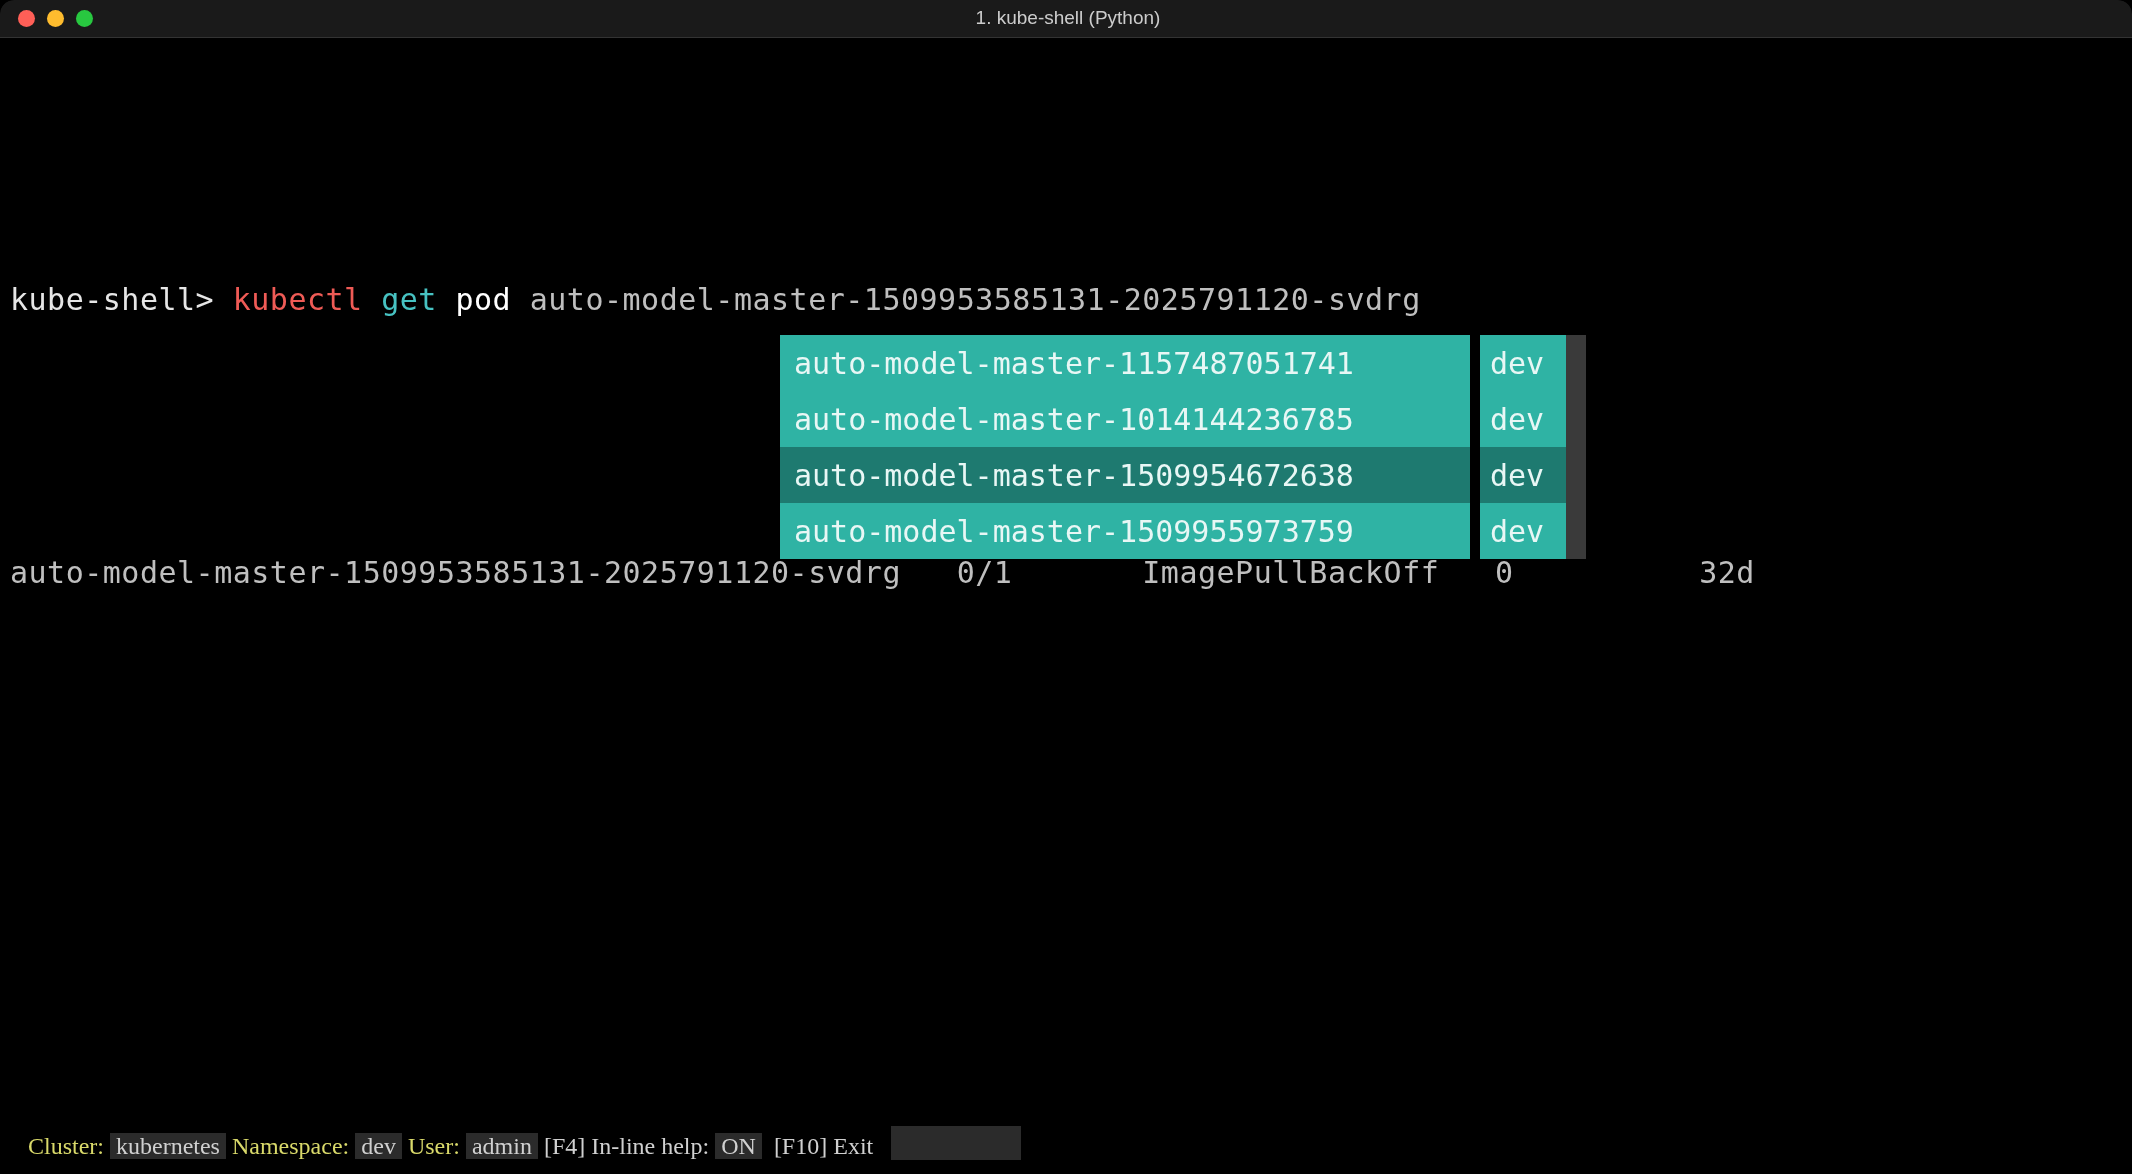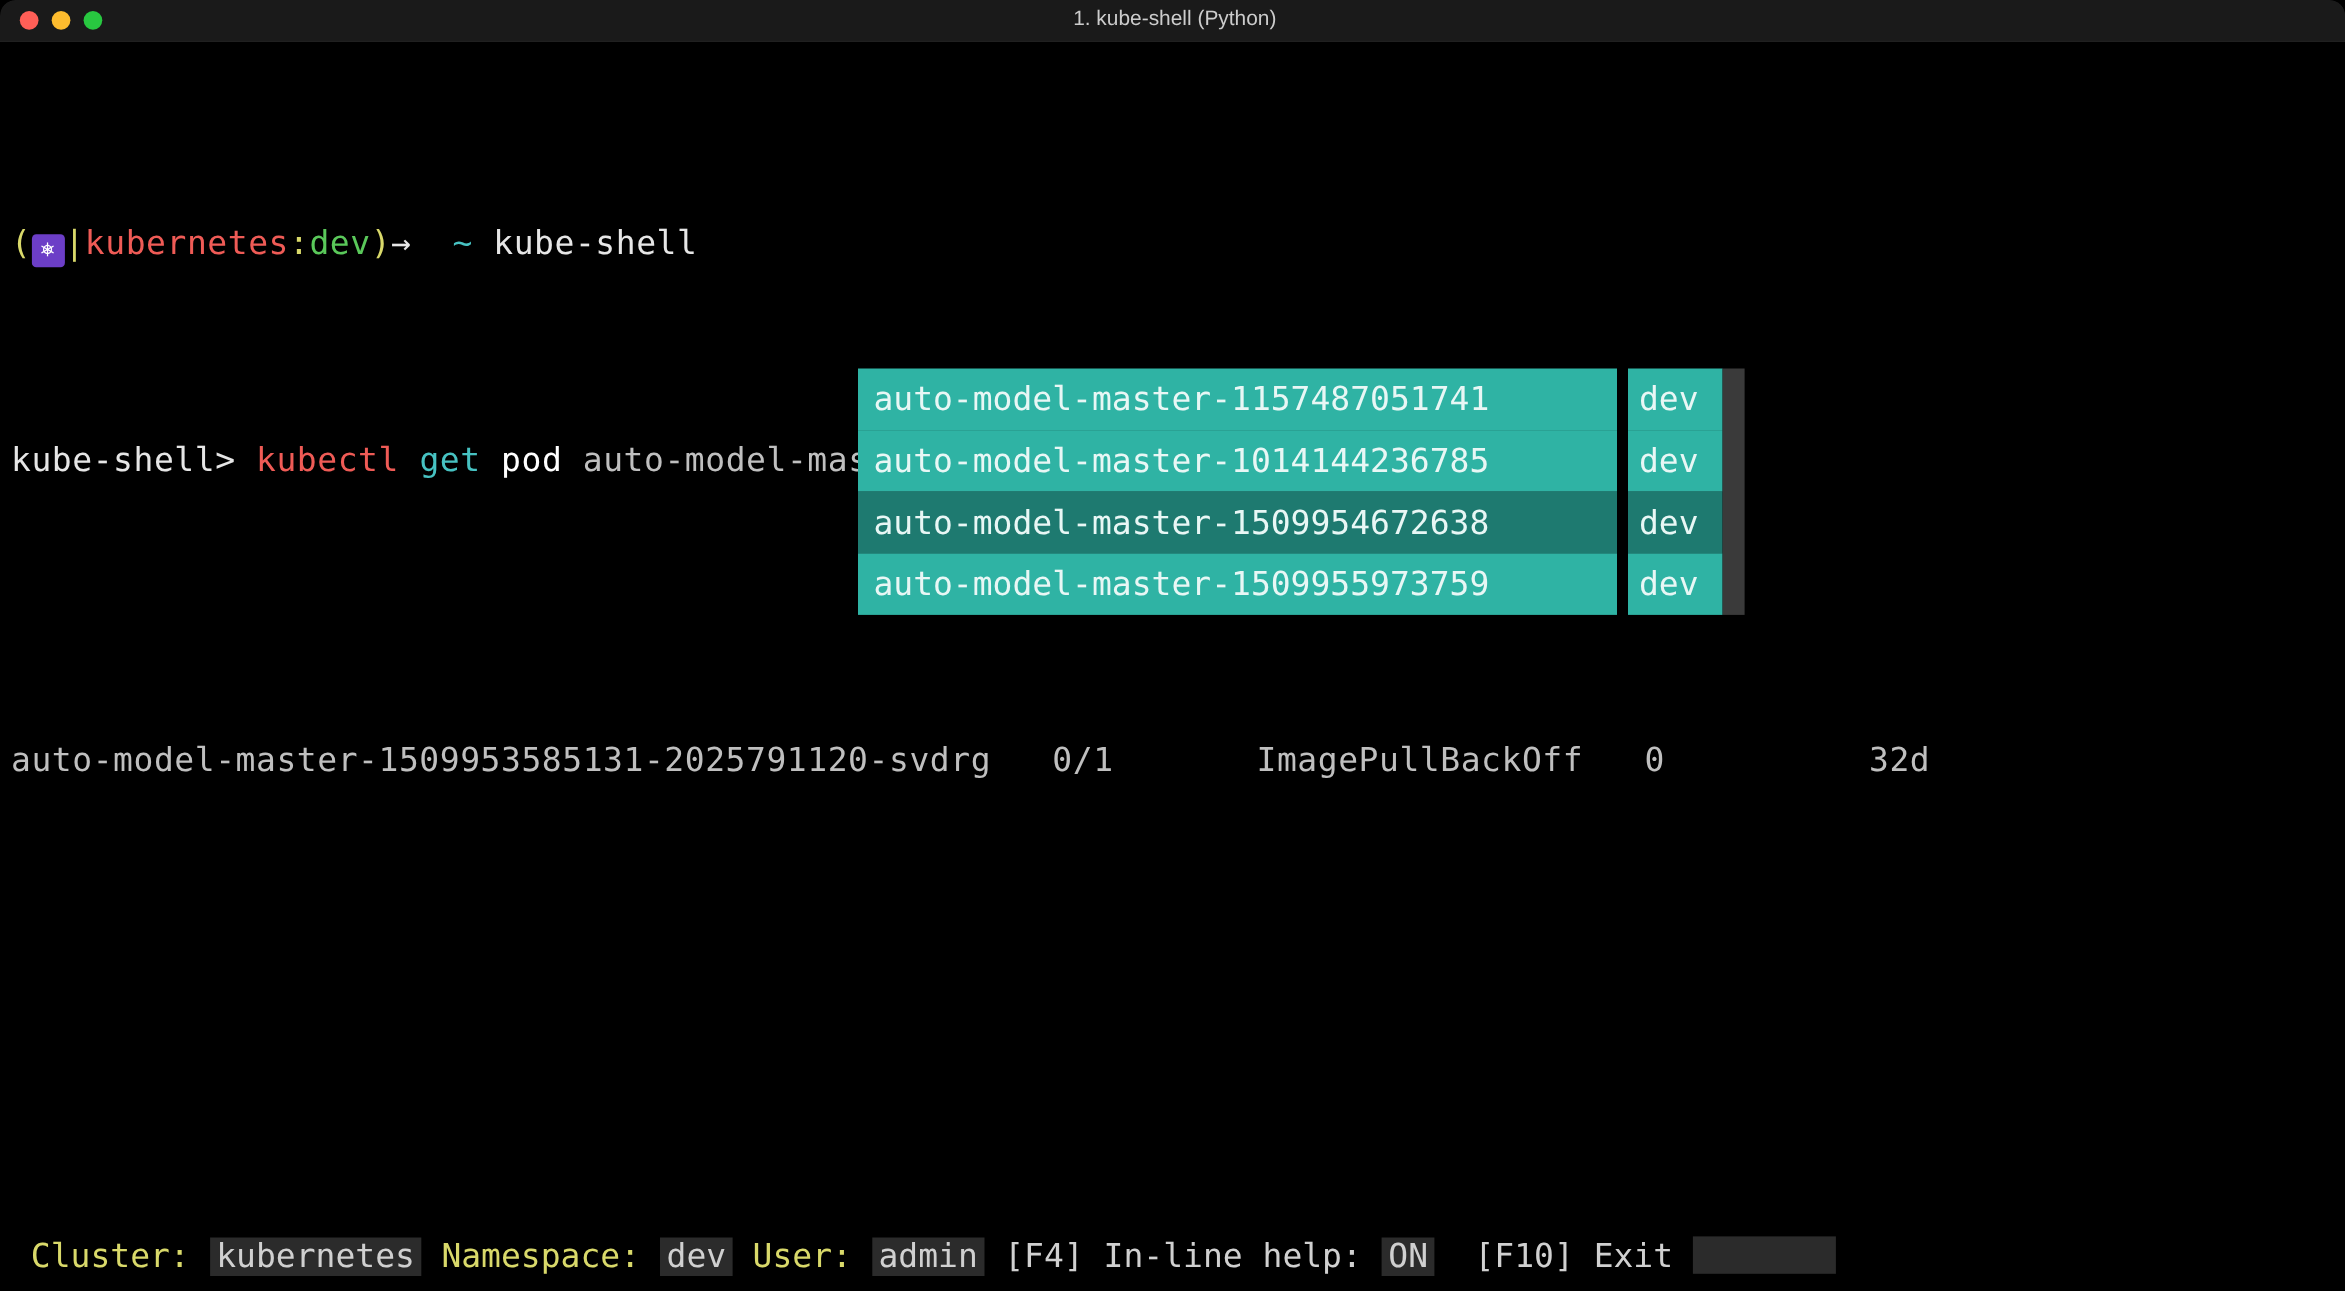"( ⎈ |kubernetes:dev)→ ~ kube-shell" span.row { html: <span><span>(</span><span>⎈</span><span>|</span><span>kubernetes</span><span>:</span><span>dev</span><span>)</span><span>→</span> <span>~</span> <span>kube-shell</span></span> -> none }
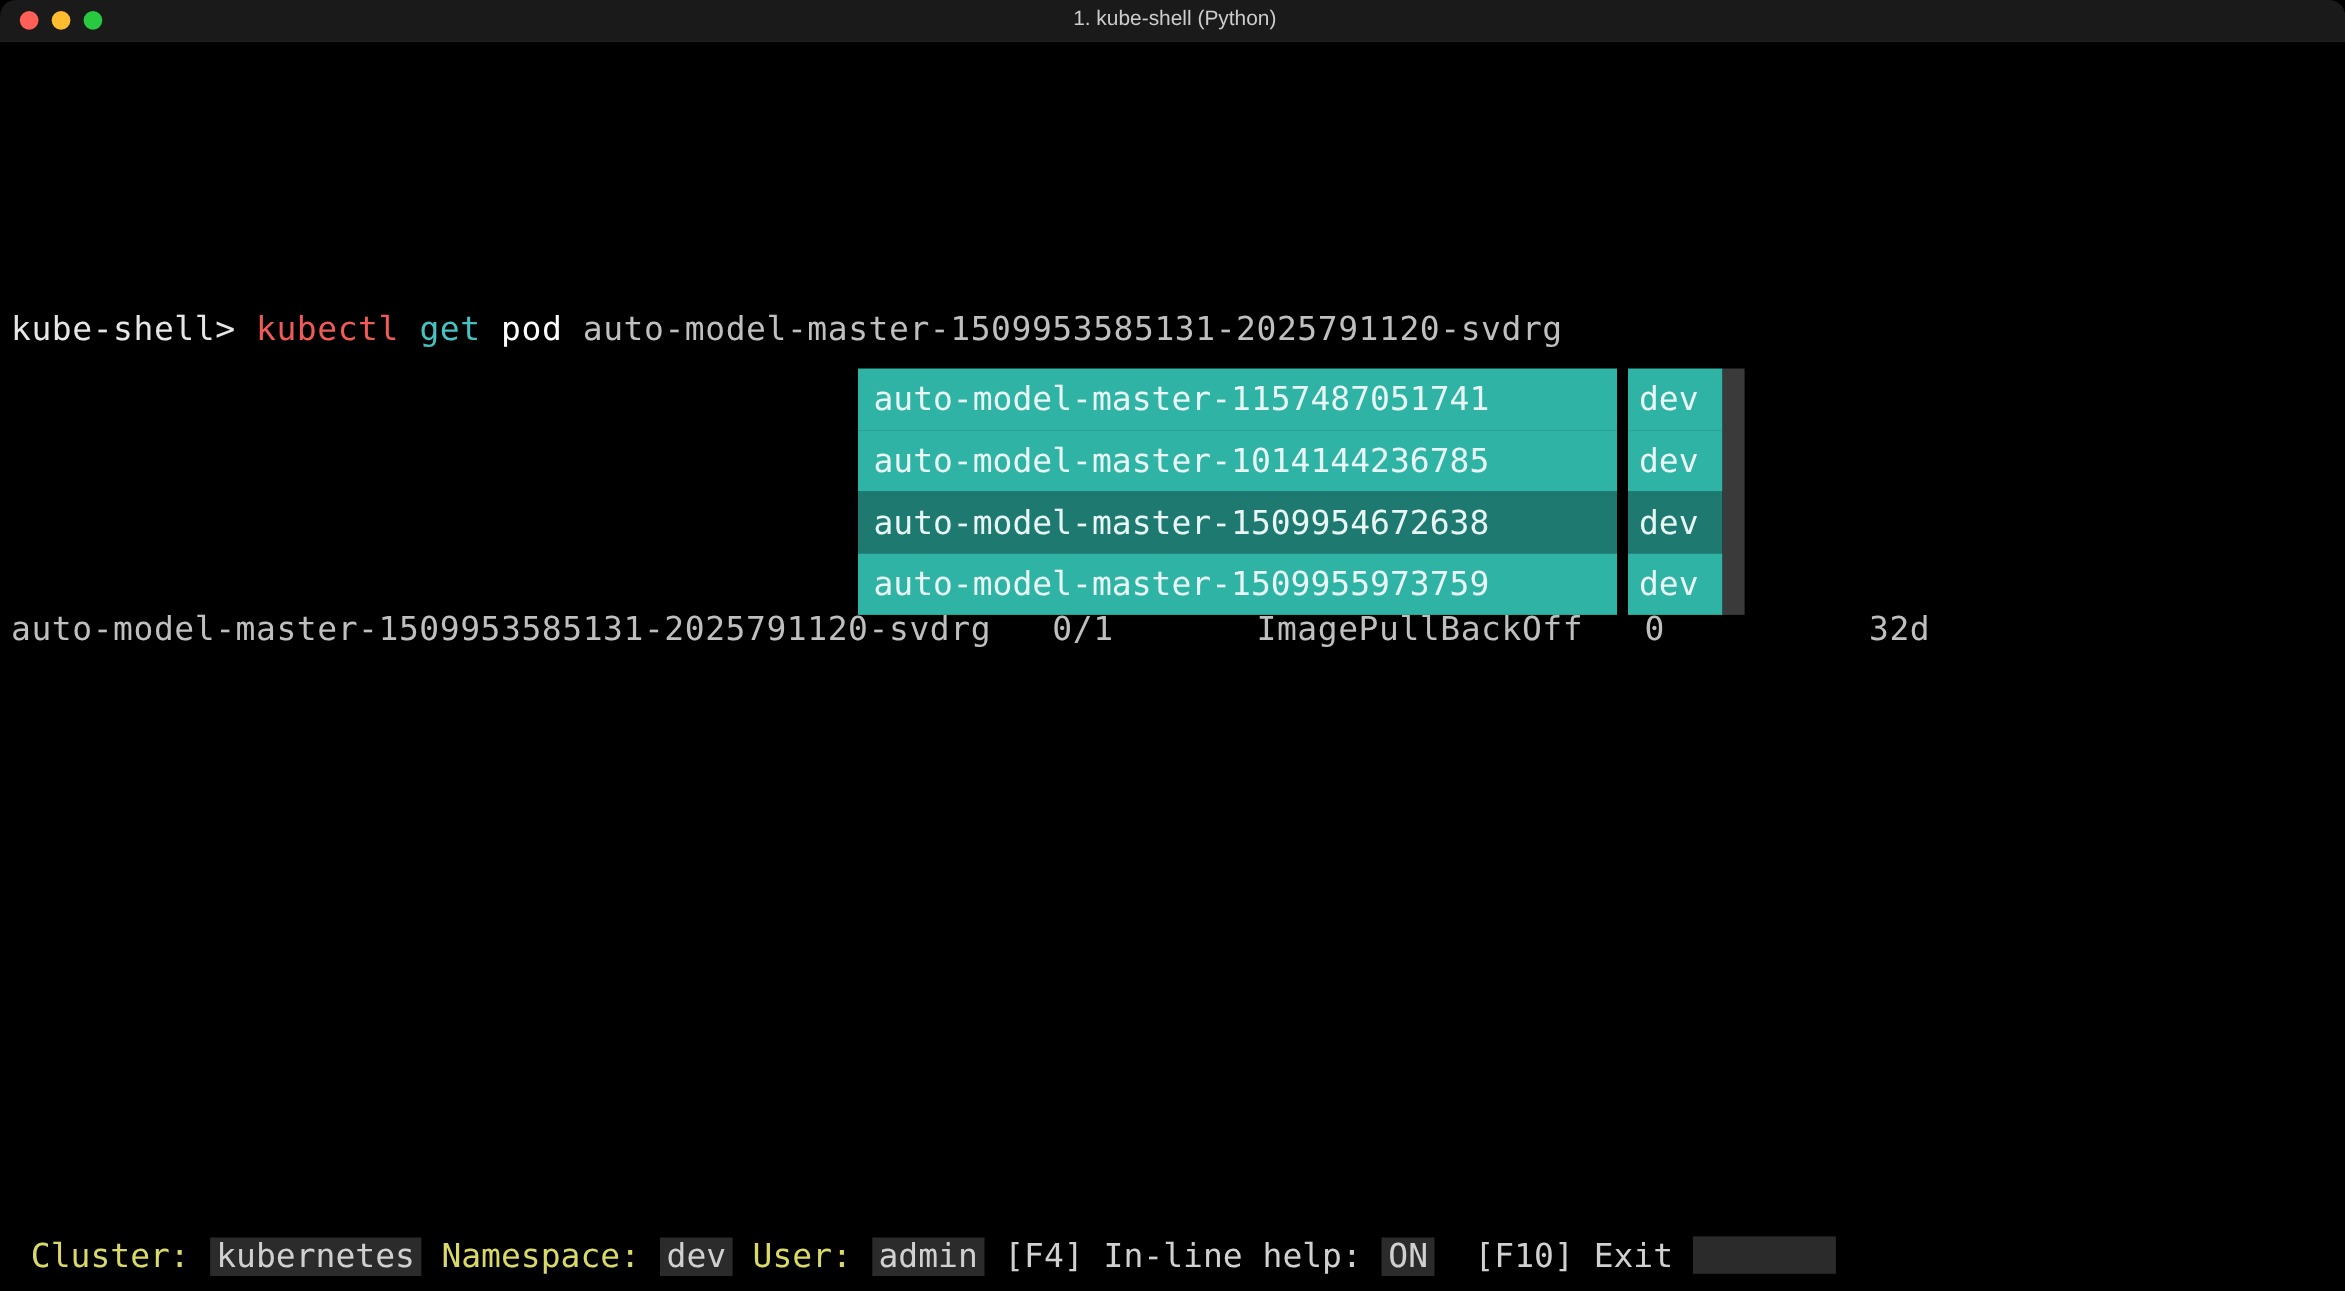"Cluster: kubernetes Namespace: dev User:" .statusbar { font-family: none -> Liberation Serif, serif; font-size: 30px -> 24px }
